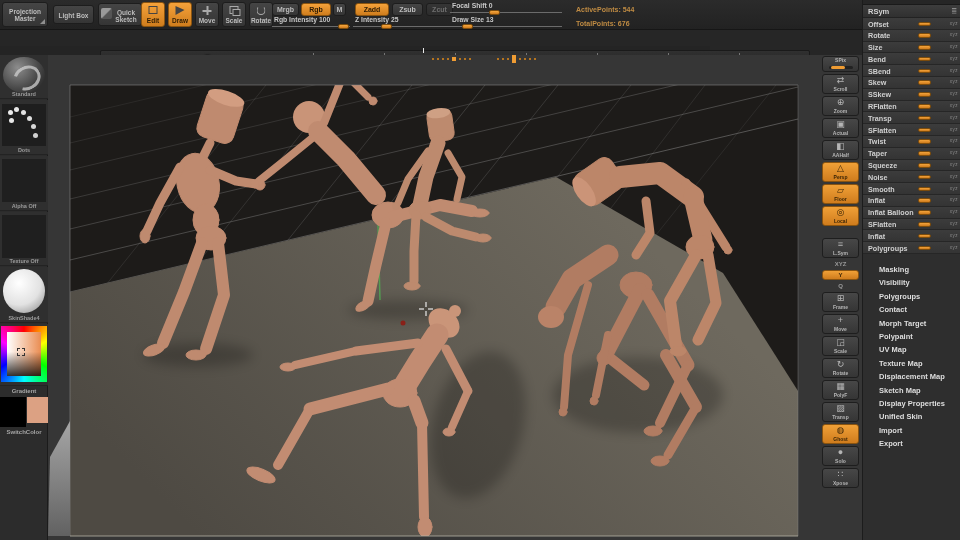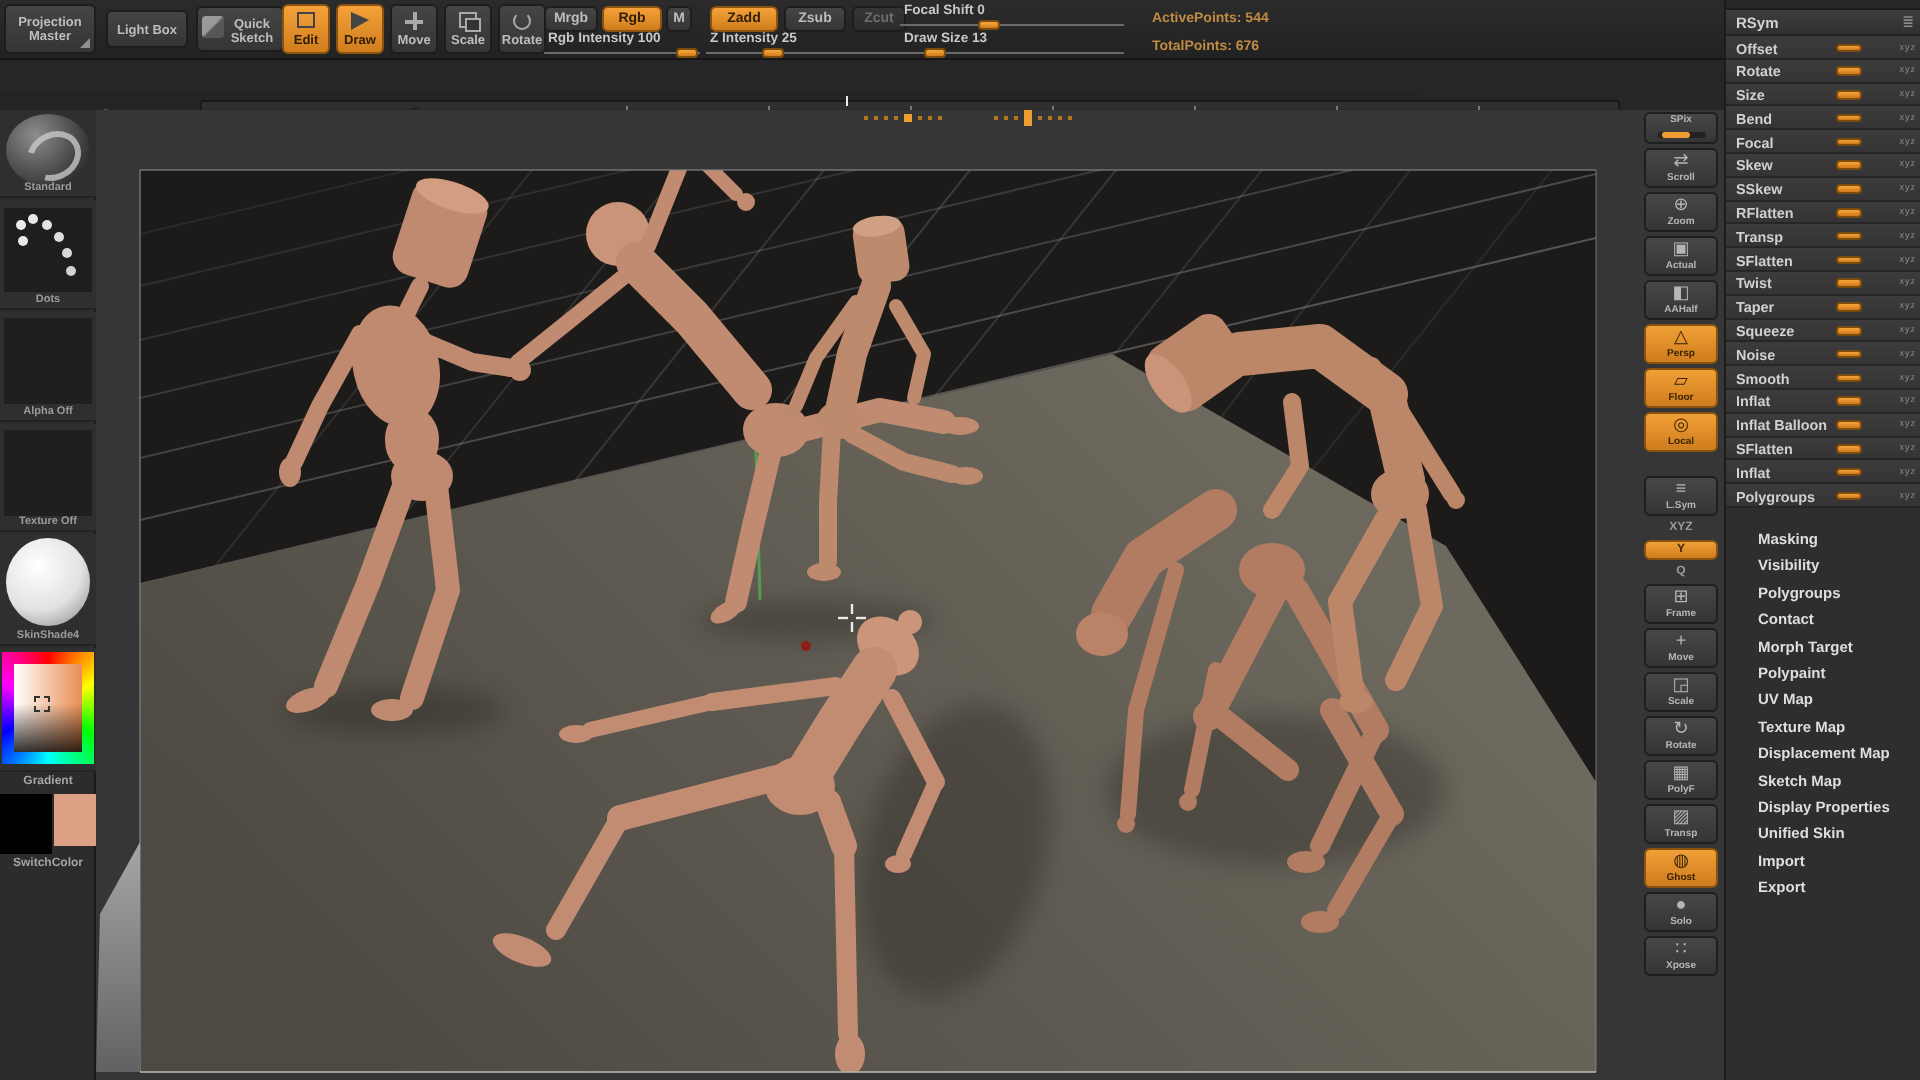"Focal" div.dl { text: Focal -> SBend }
